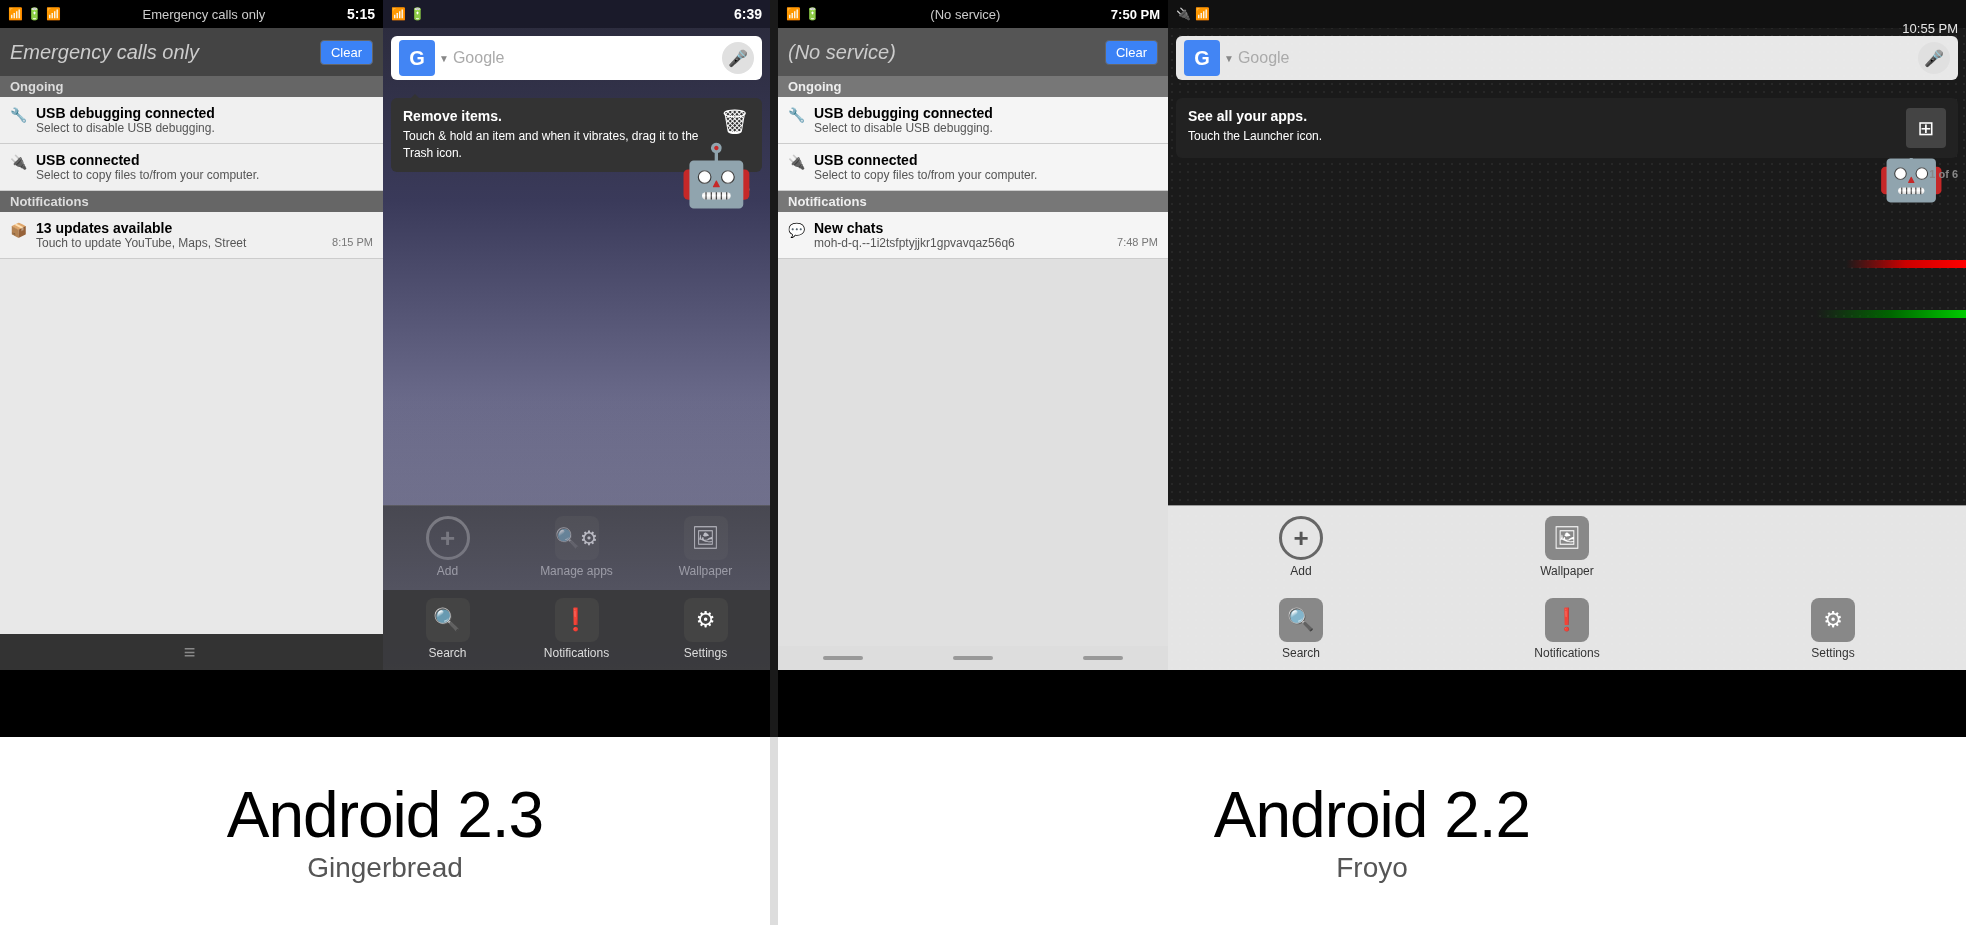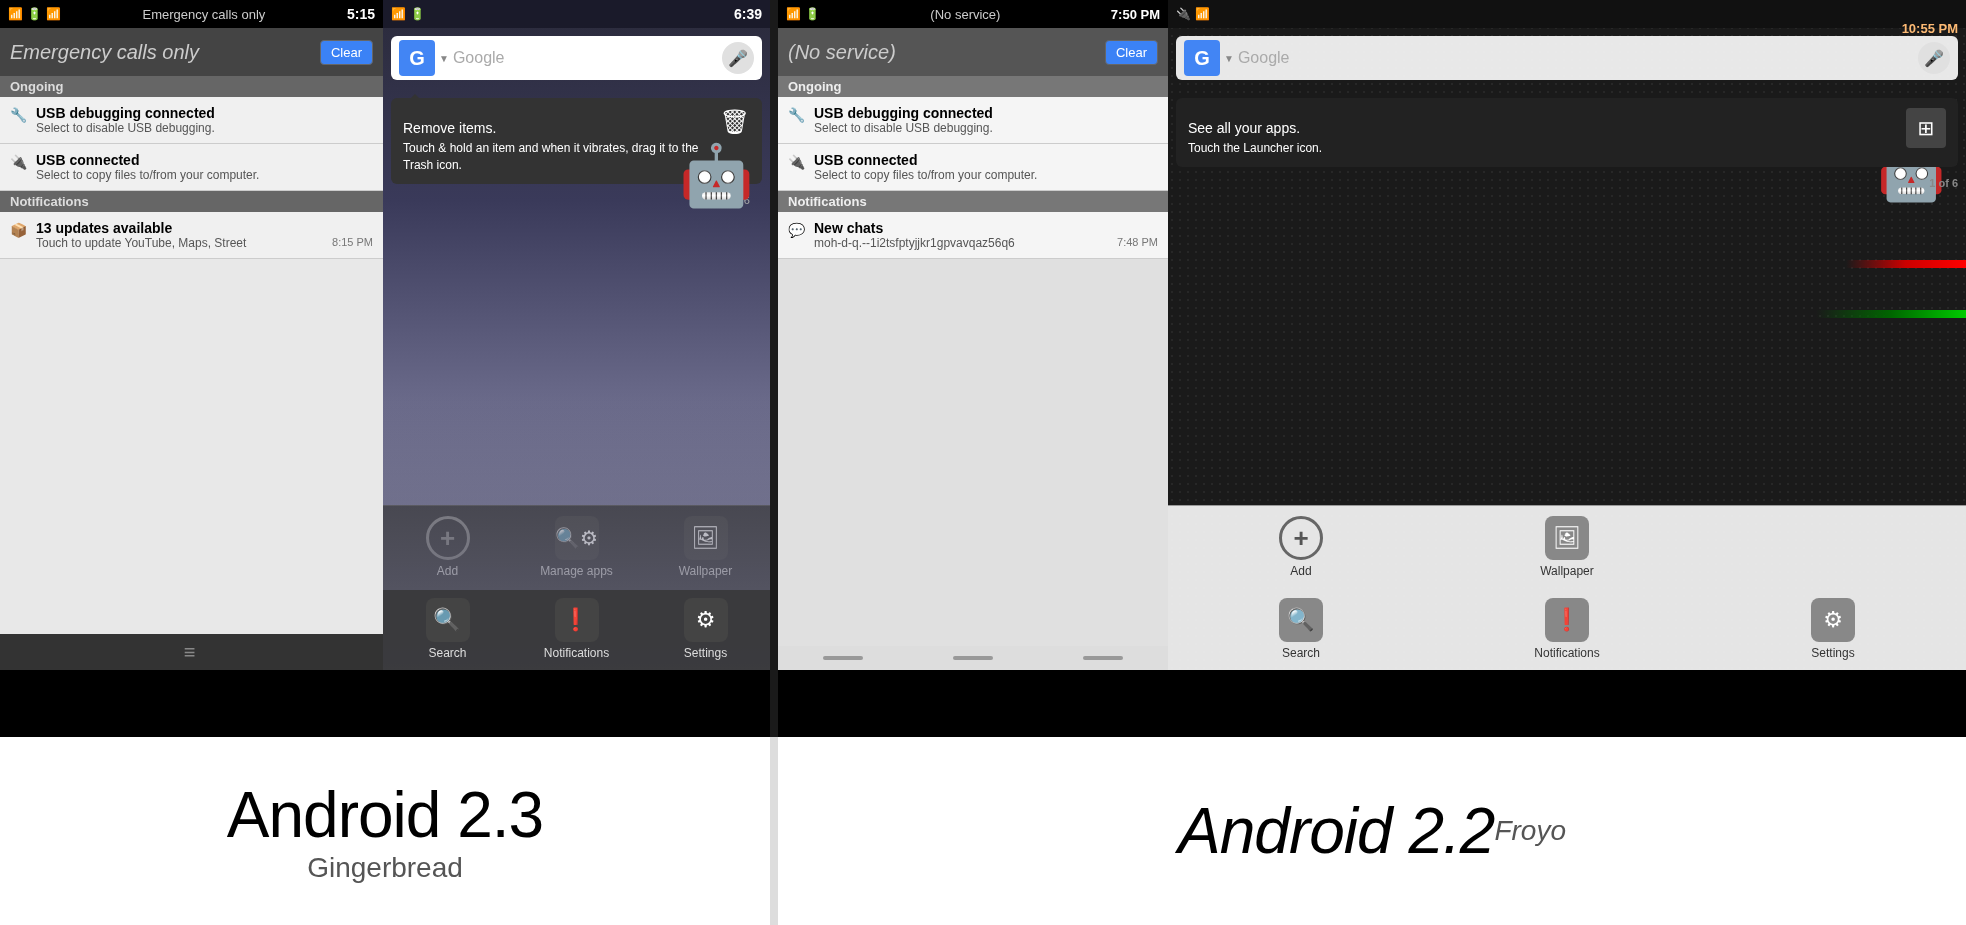"10:55 PM" span { color: #fdba74 -> #e5e5e5; font-weight: bold -> normal }
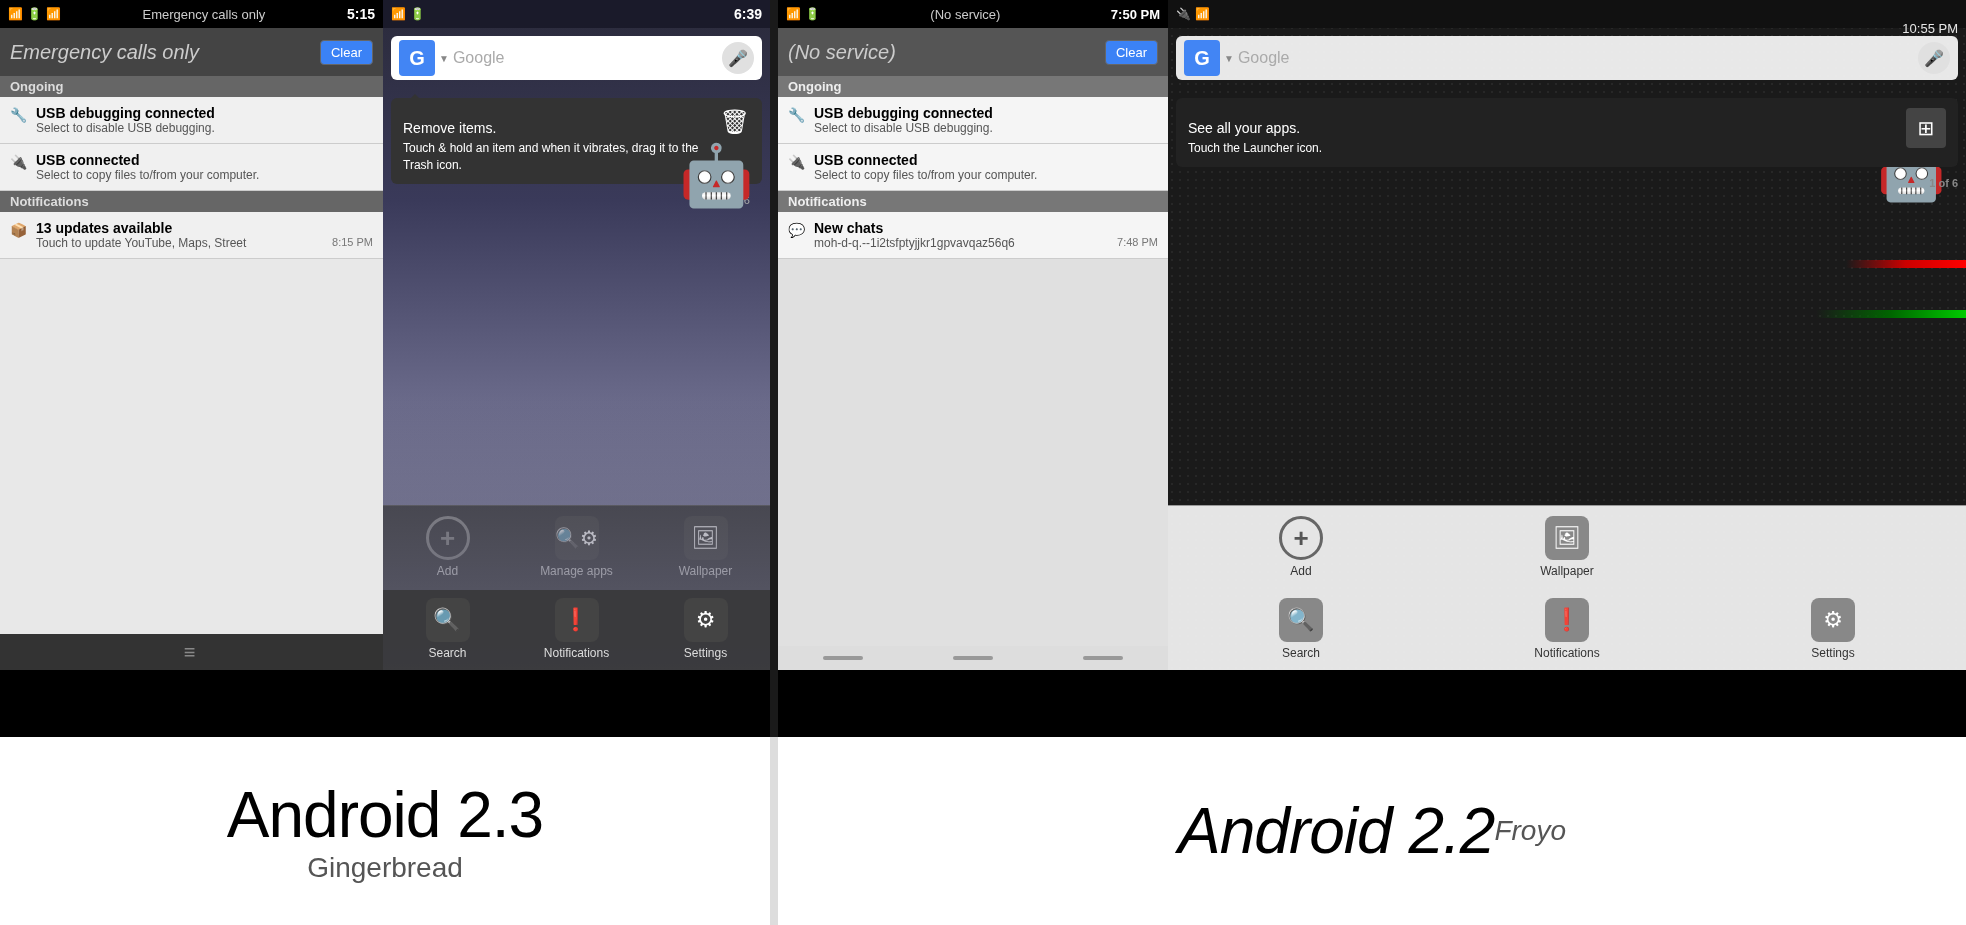"Remove items." .tooltip-title { font-weight: normal -> bold; margin-top: 12px -> none }
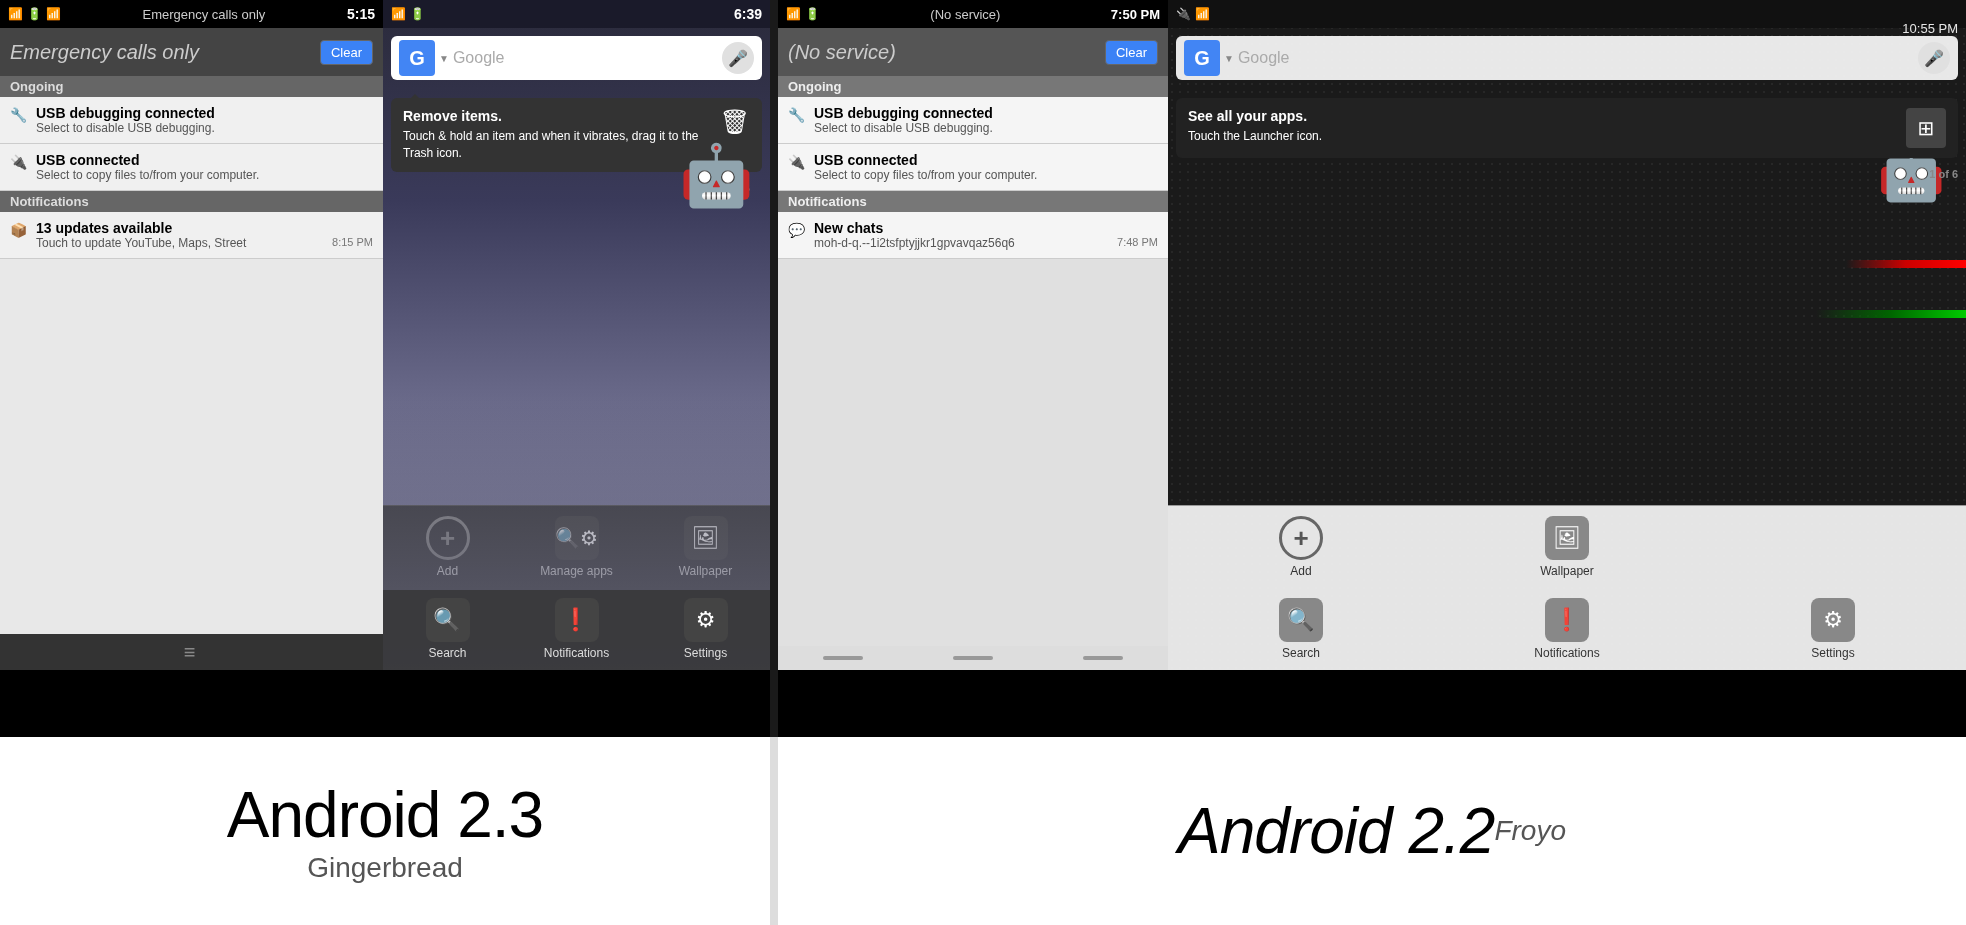"Android 2.2" .android22-label { flex-direction: row -> column; font-style: italic -> none }
